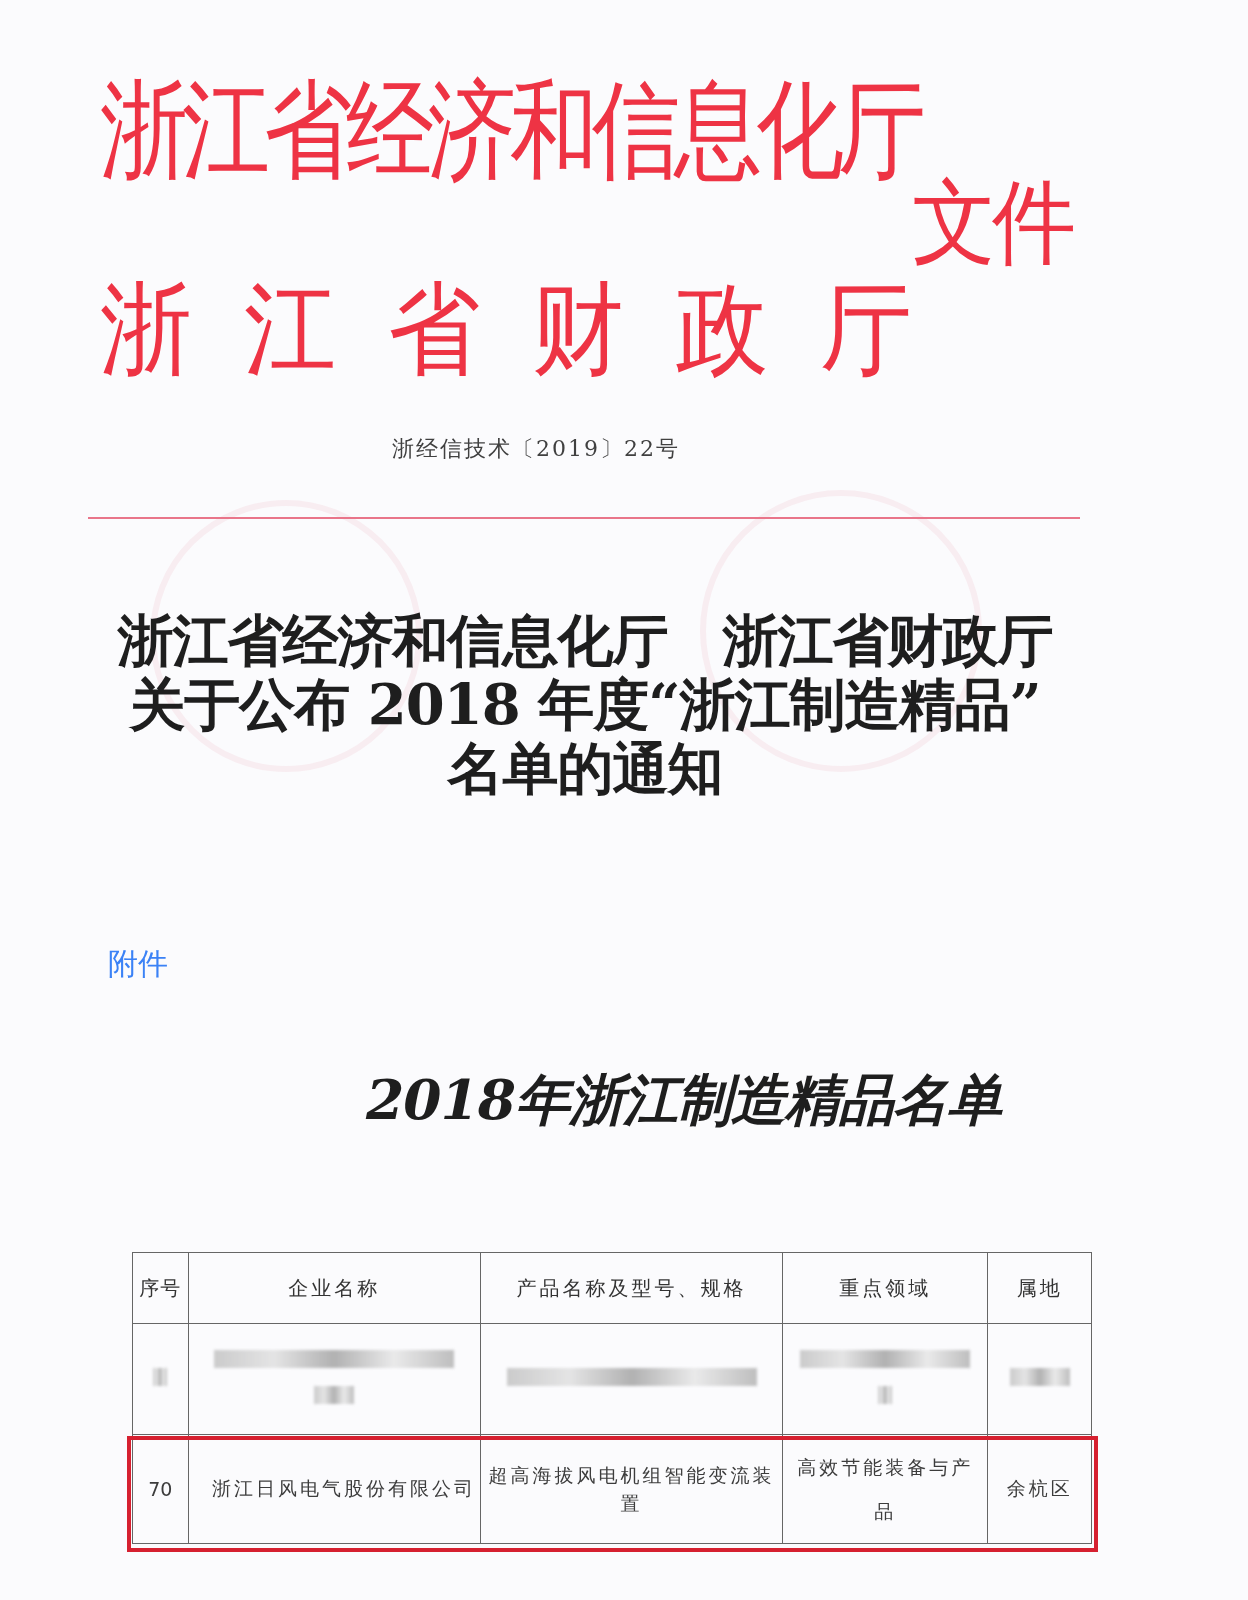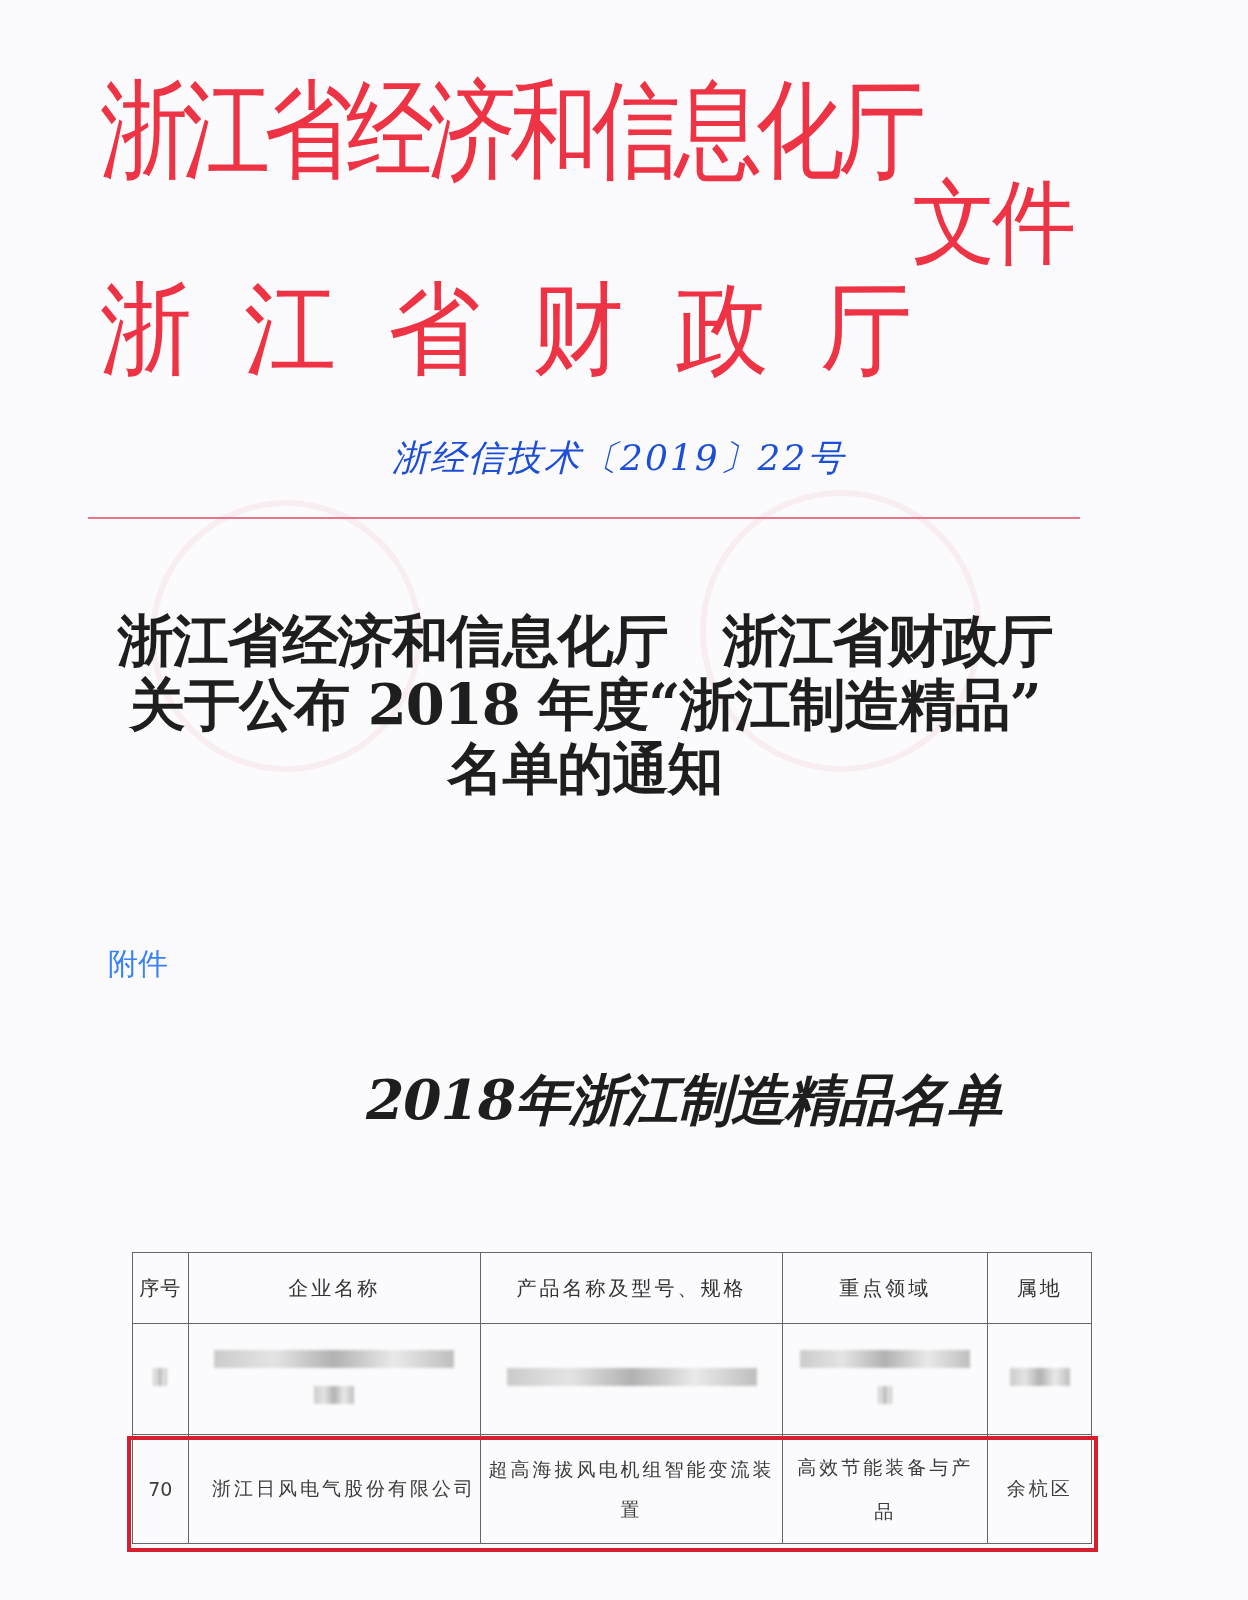"浙经信技术〔2019〕22号" .doc-no { color: #1d4ed8 -> #404040; font-size: 36px -> 22px; font-style: italic -> none }
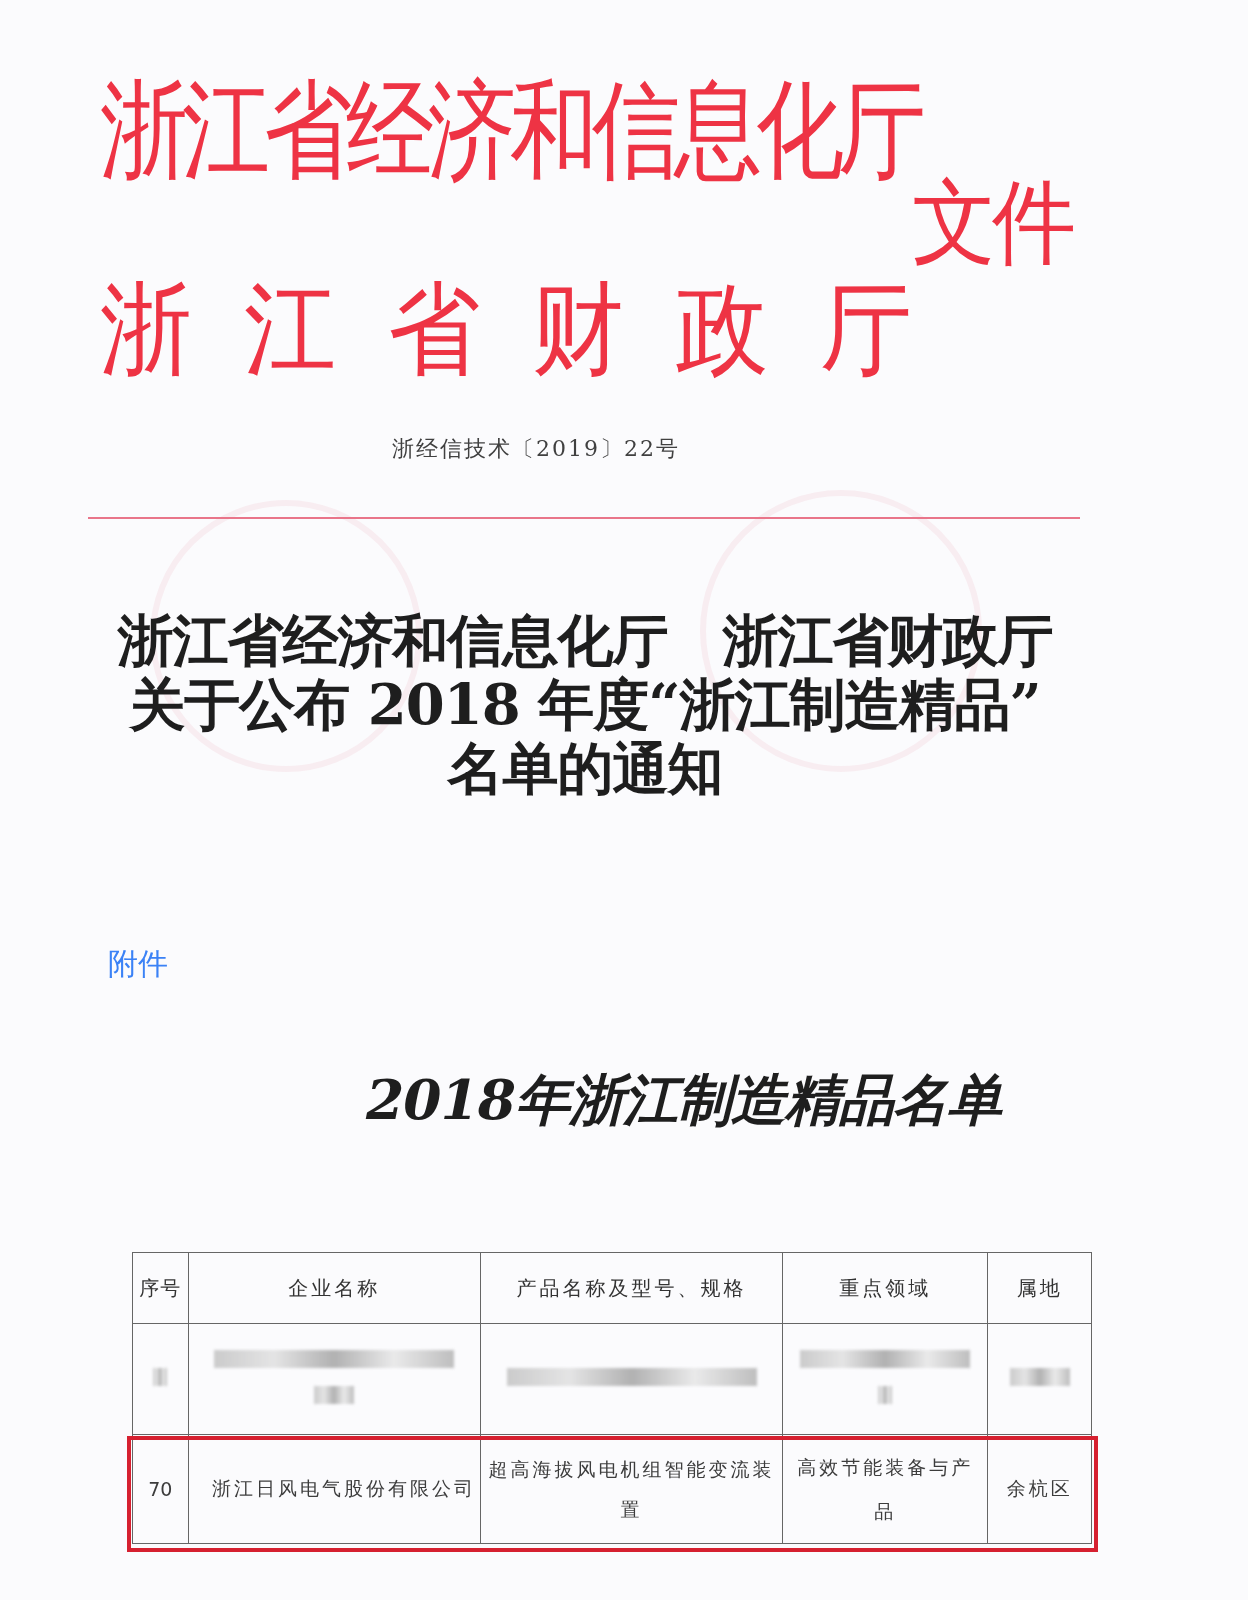"超高海拔风电机组智能变流装置" .left-align { line-height: 40px -> 28px }
